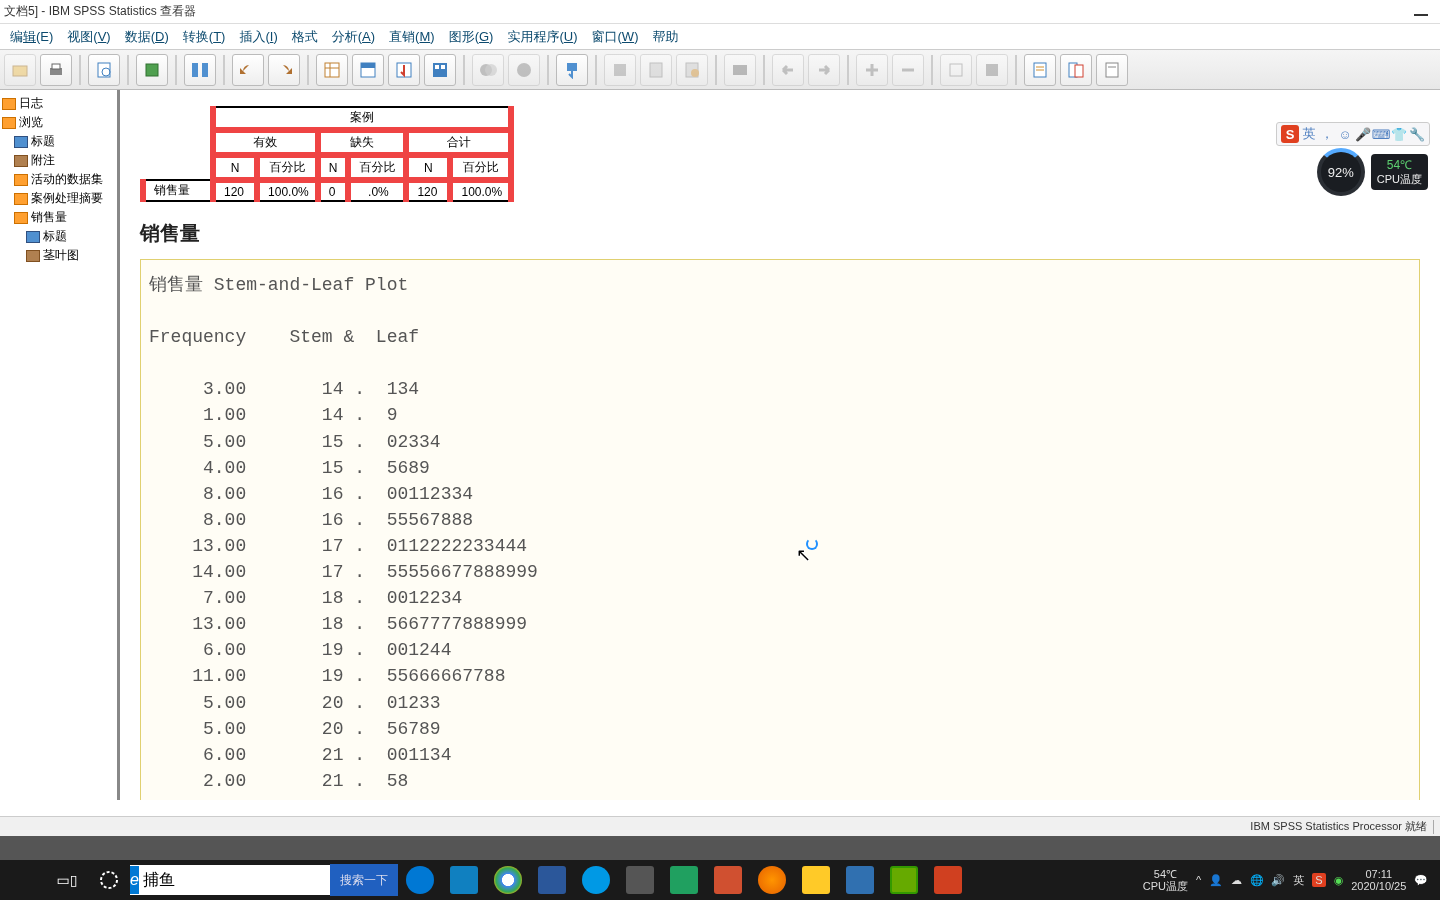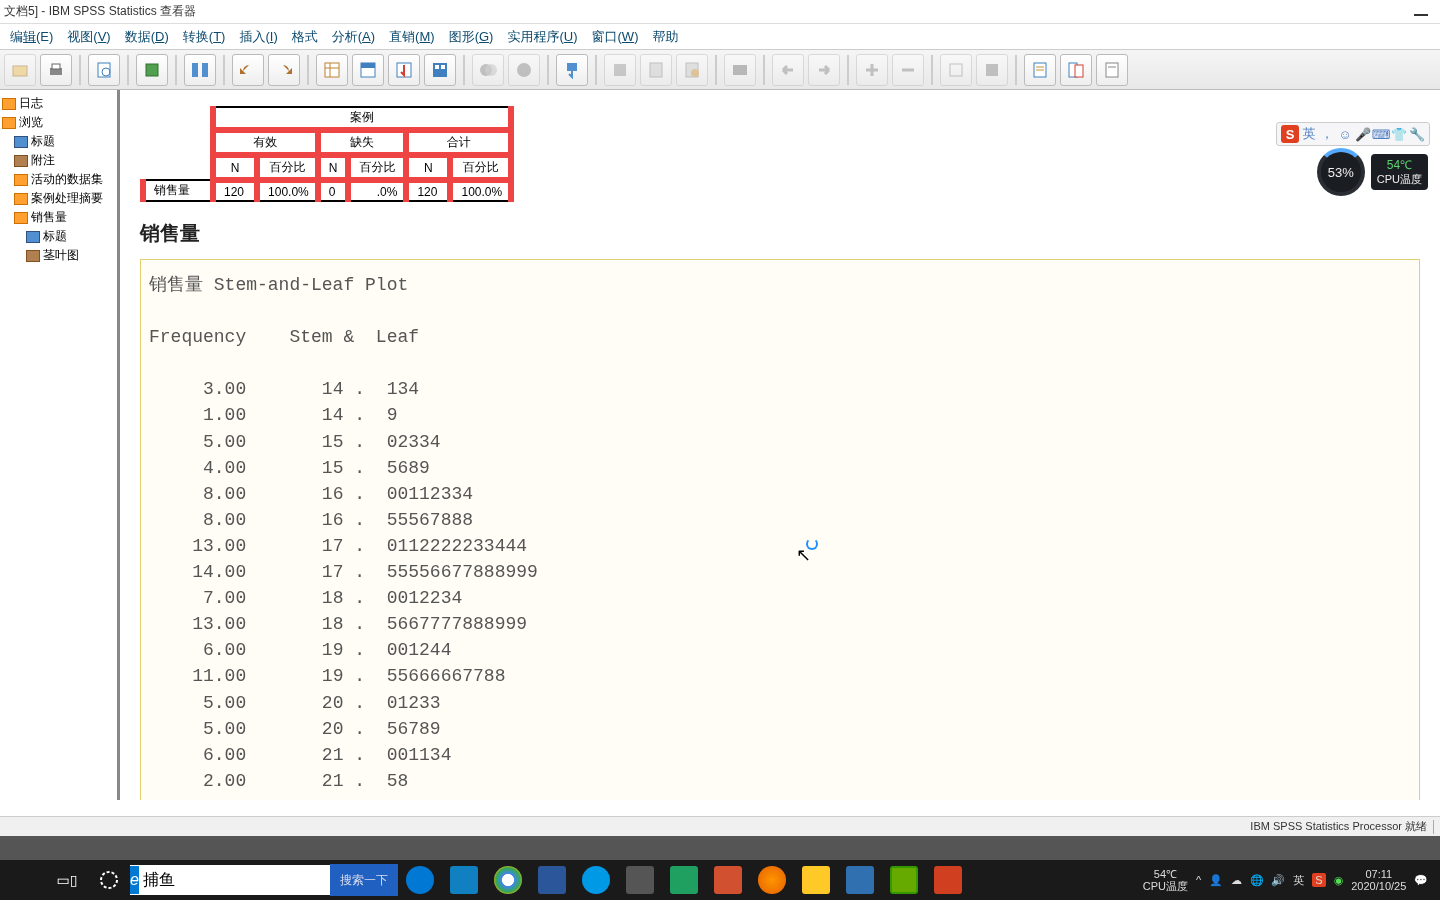"53%" div.cpu-ring { text: 53% -> 92% }
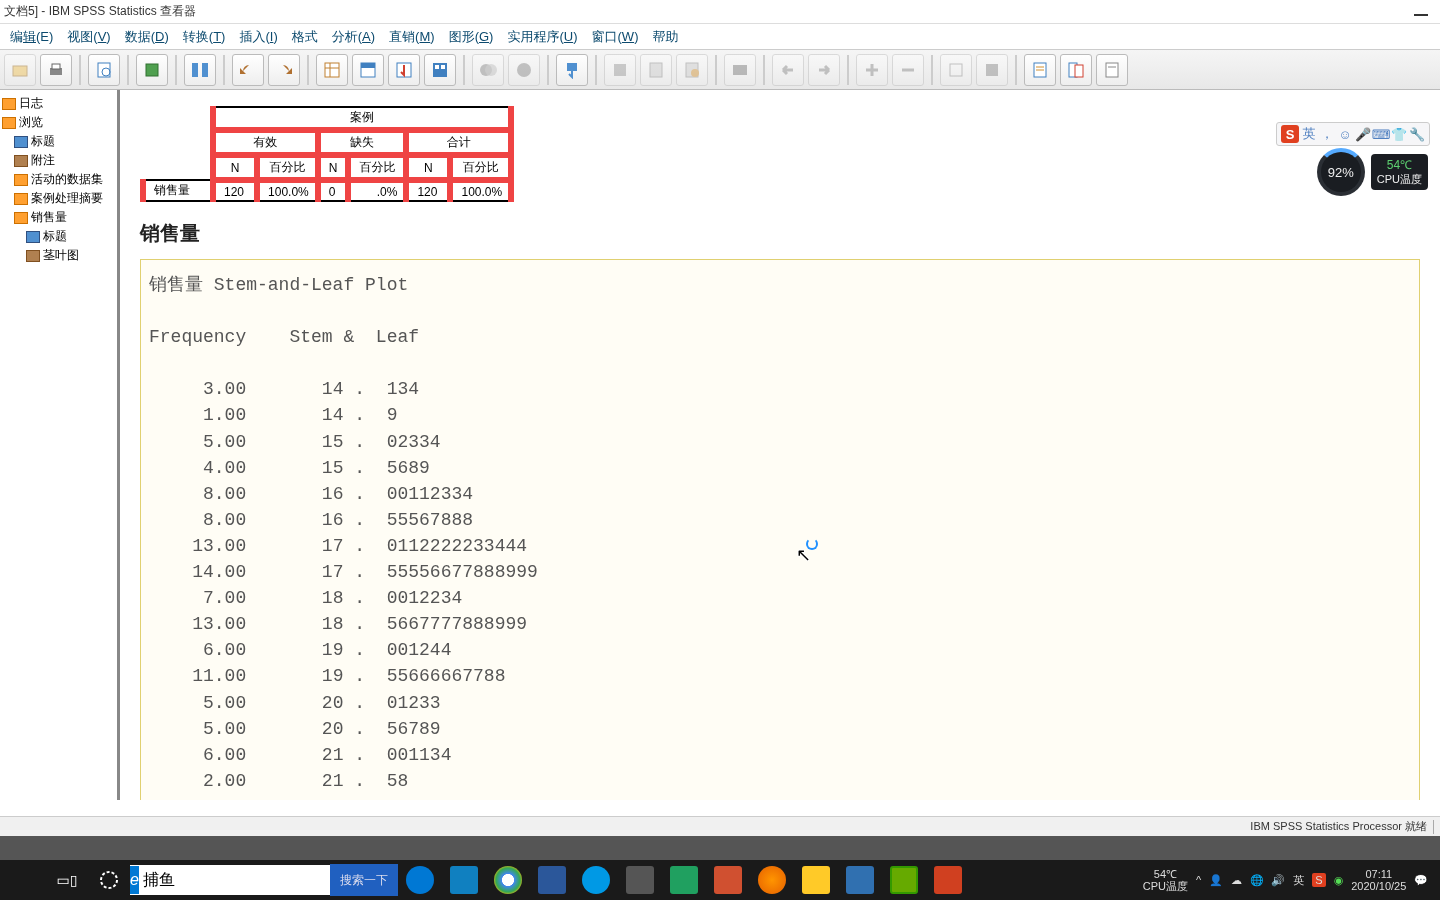"100.0%" .summary-table .pct { text-align: right -> center }
